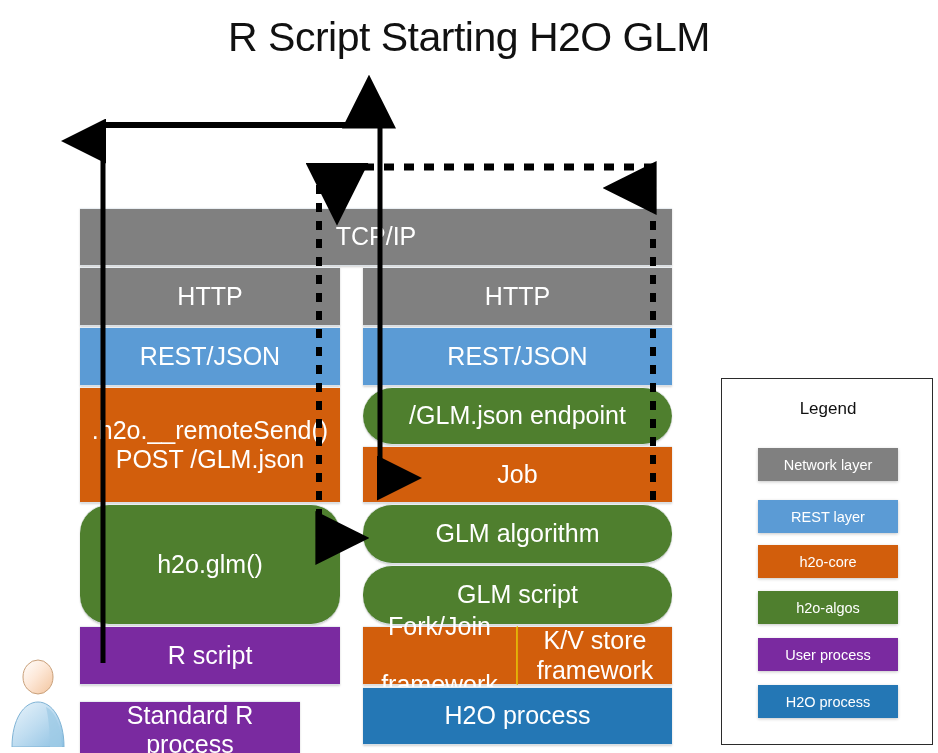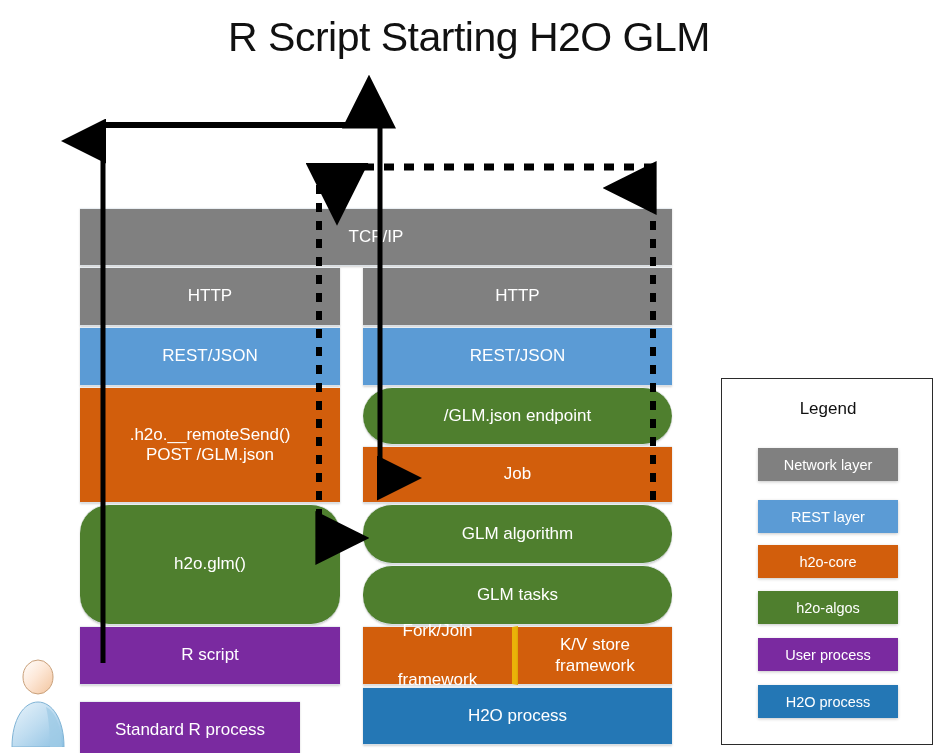"TCP/IP" .block { font-size: 17px -> 25px }
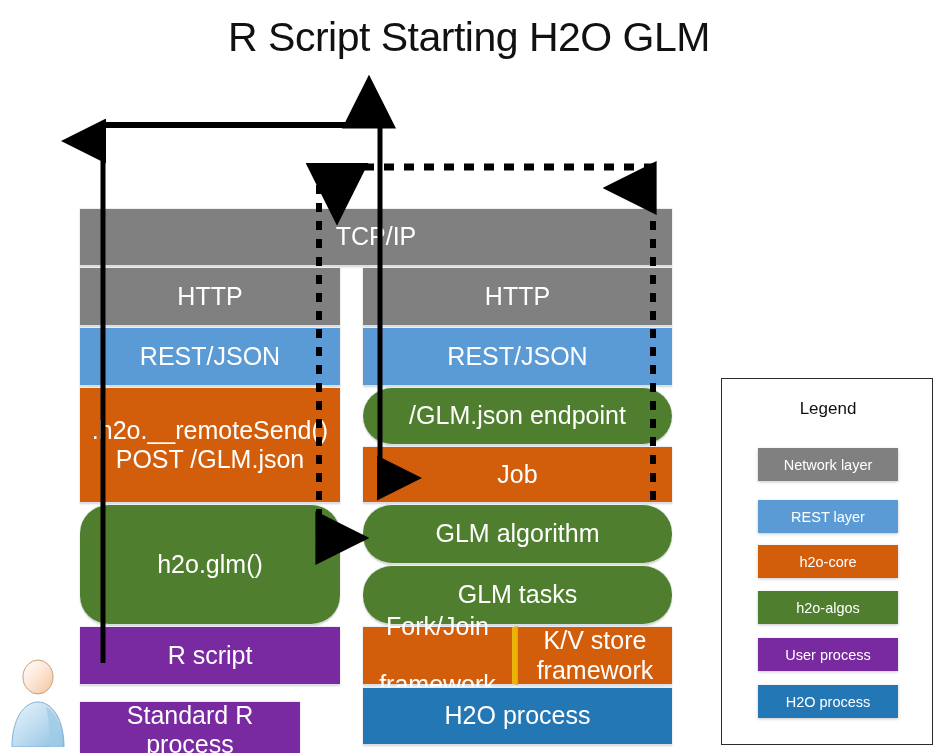"GLM tasks" span { text: tasks -> script }
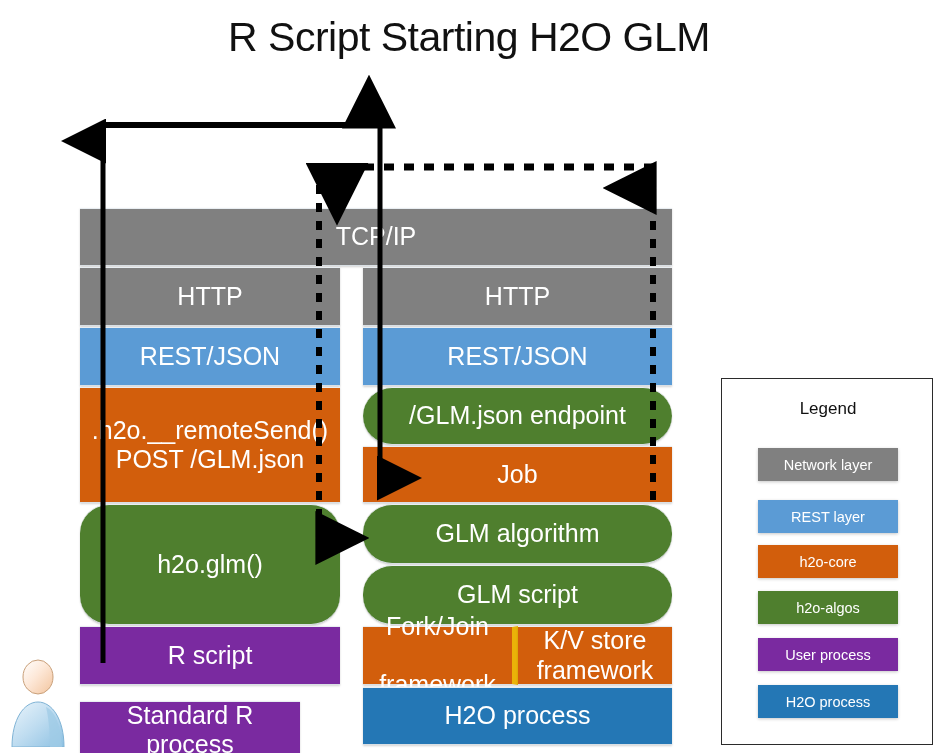"Fork/Join" div.block { border-right: 6px solid #eab308 -> 2px solid #eab308 }
